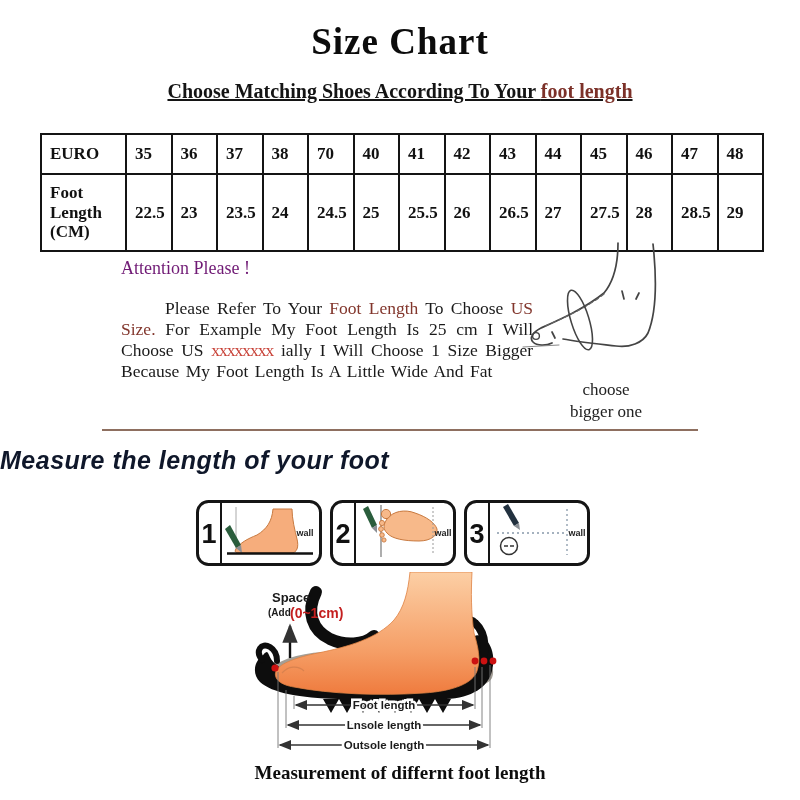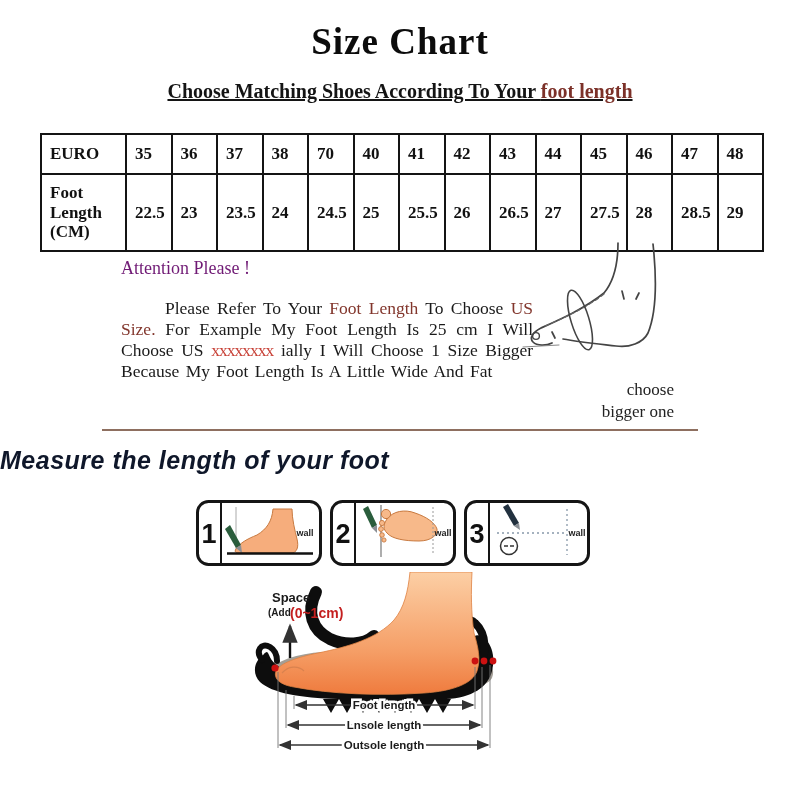"choose" #sketch-caption { text-align: right -> center }
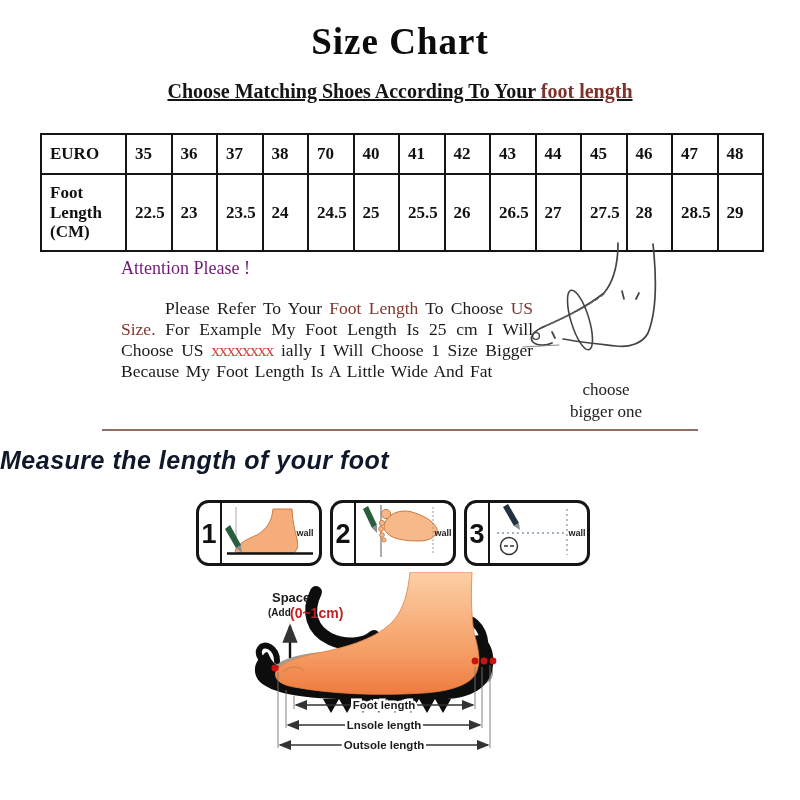"Measurement of differnt foot length" div.abs { html: none -> <div>Measurement of differnt foot length</div> }
